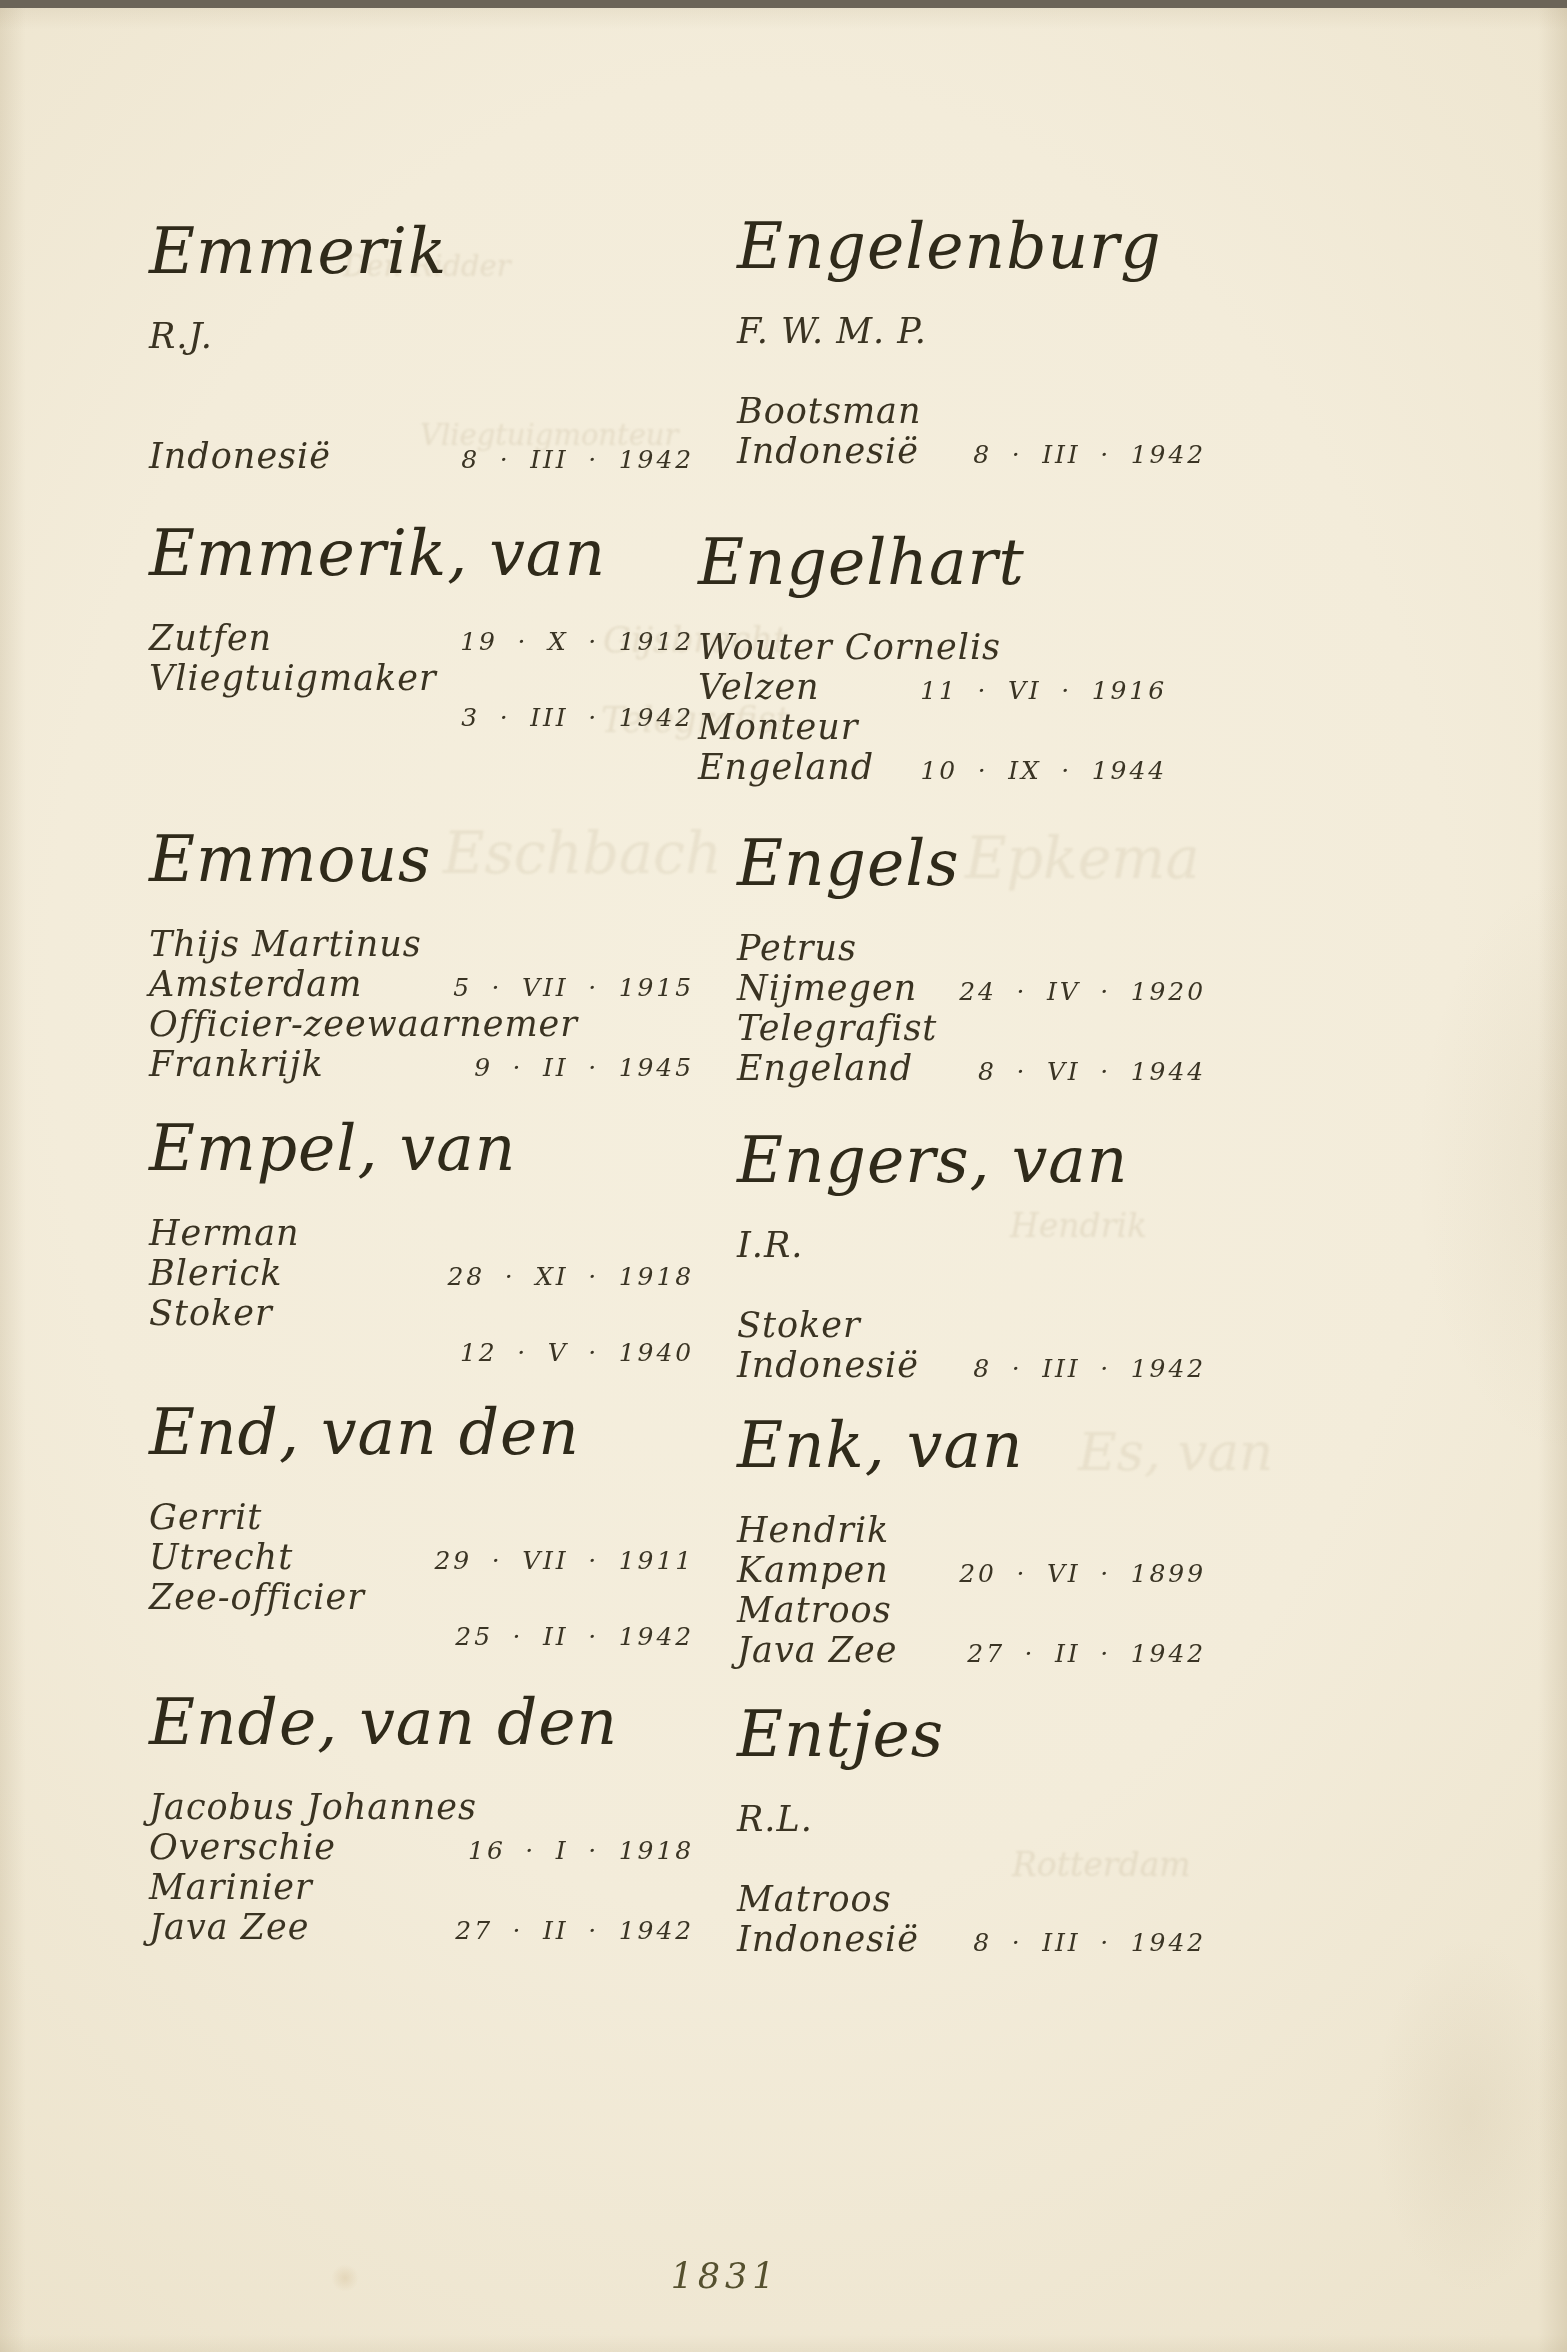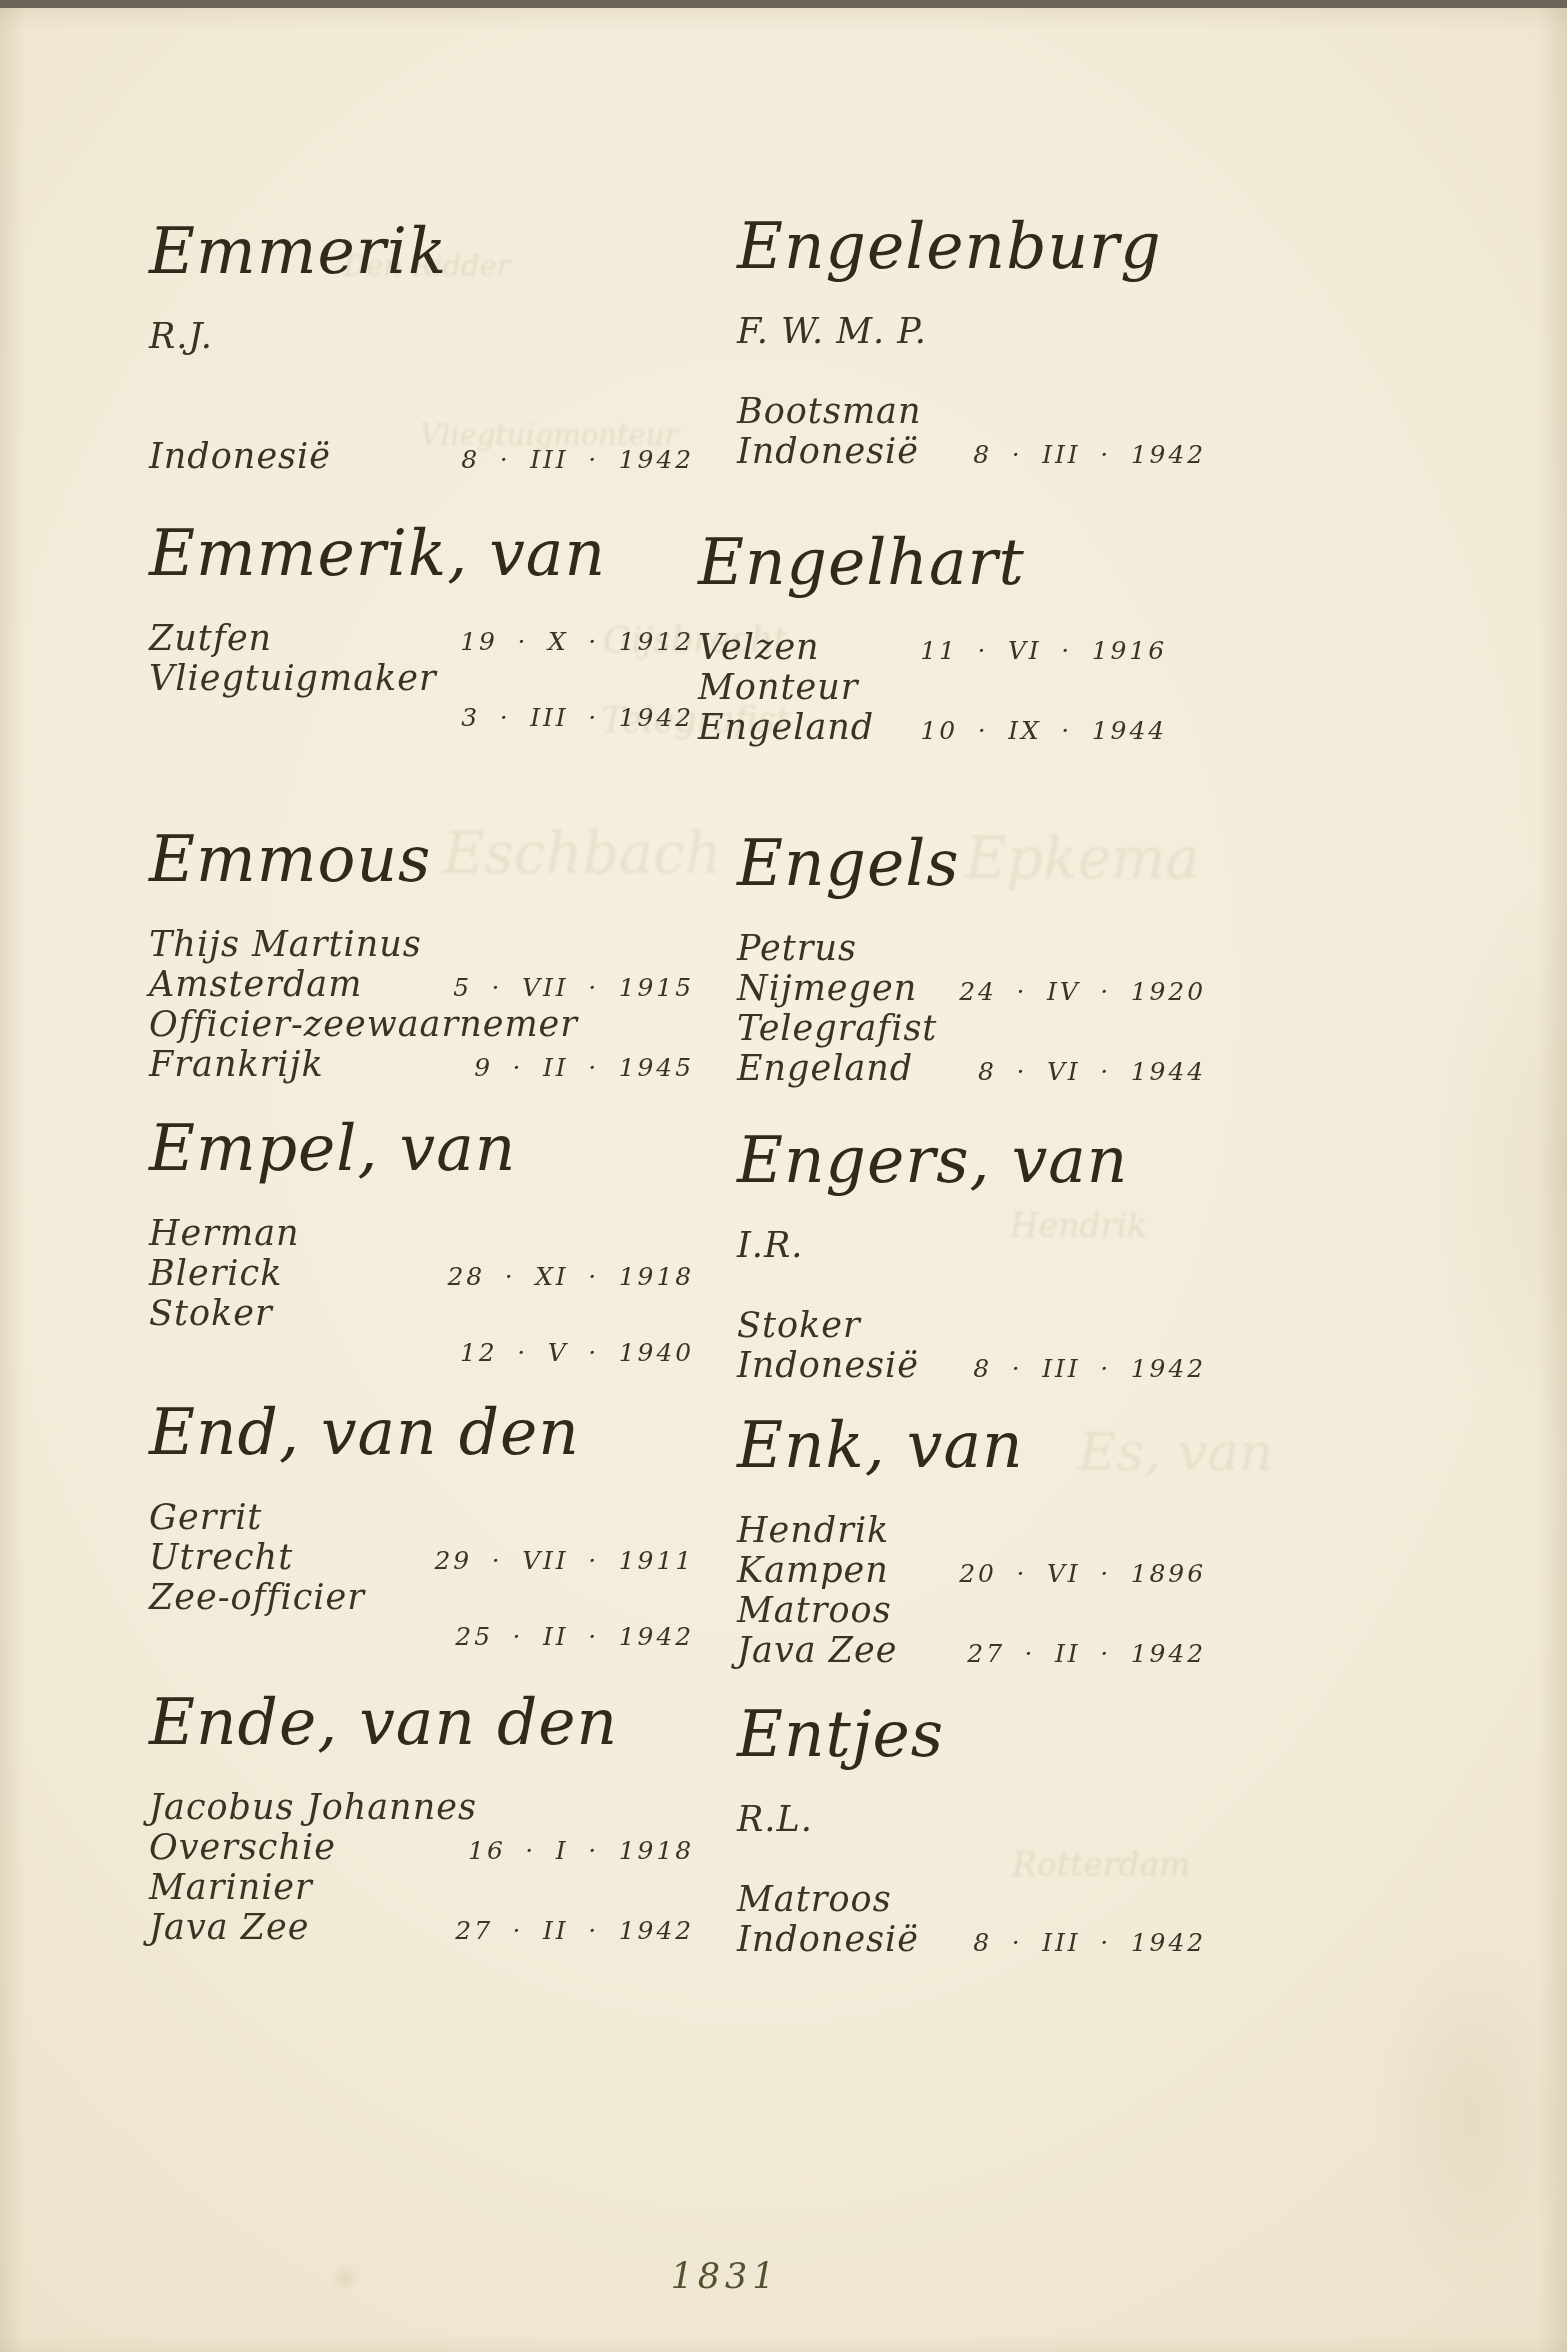"Wouter Cornelis" div.row { html: none -> <div> <span>Wouter Cornelis</span> </div> }
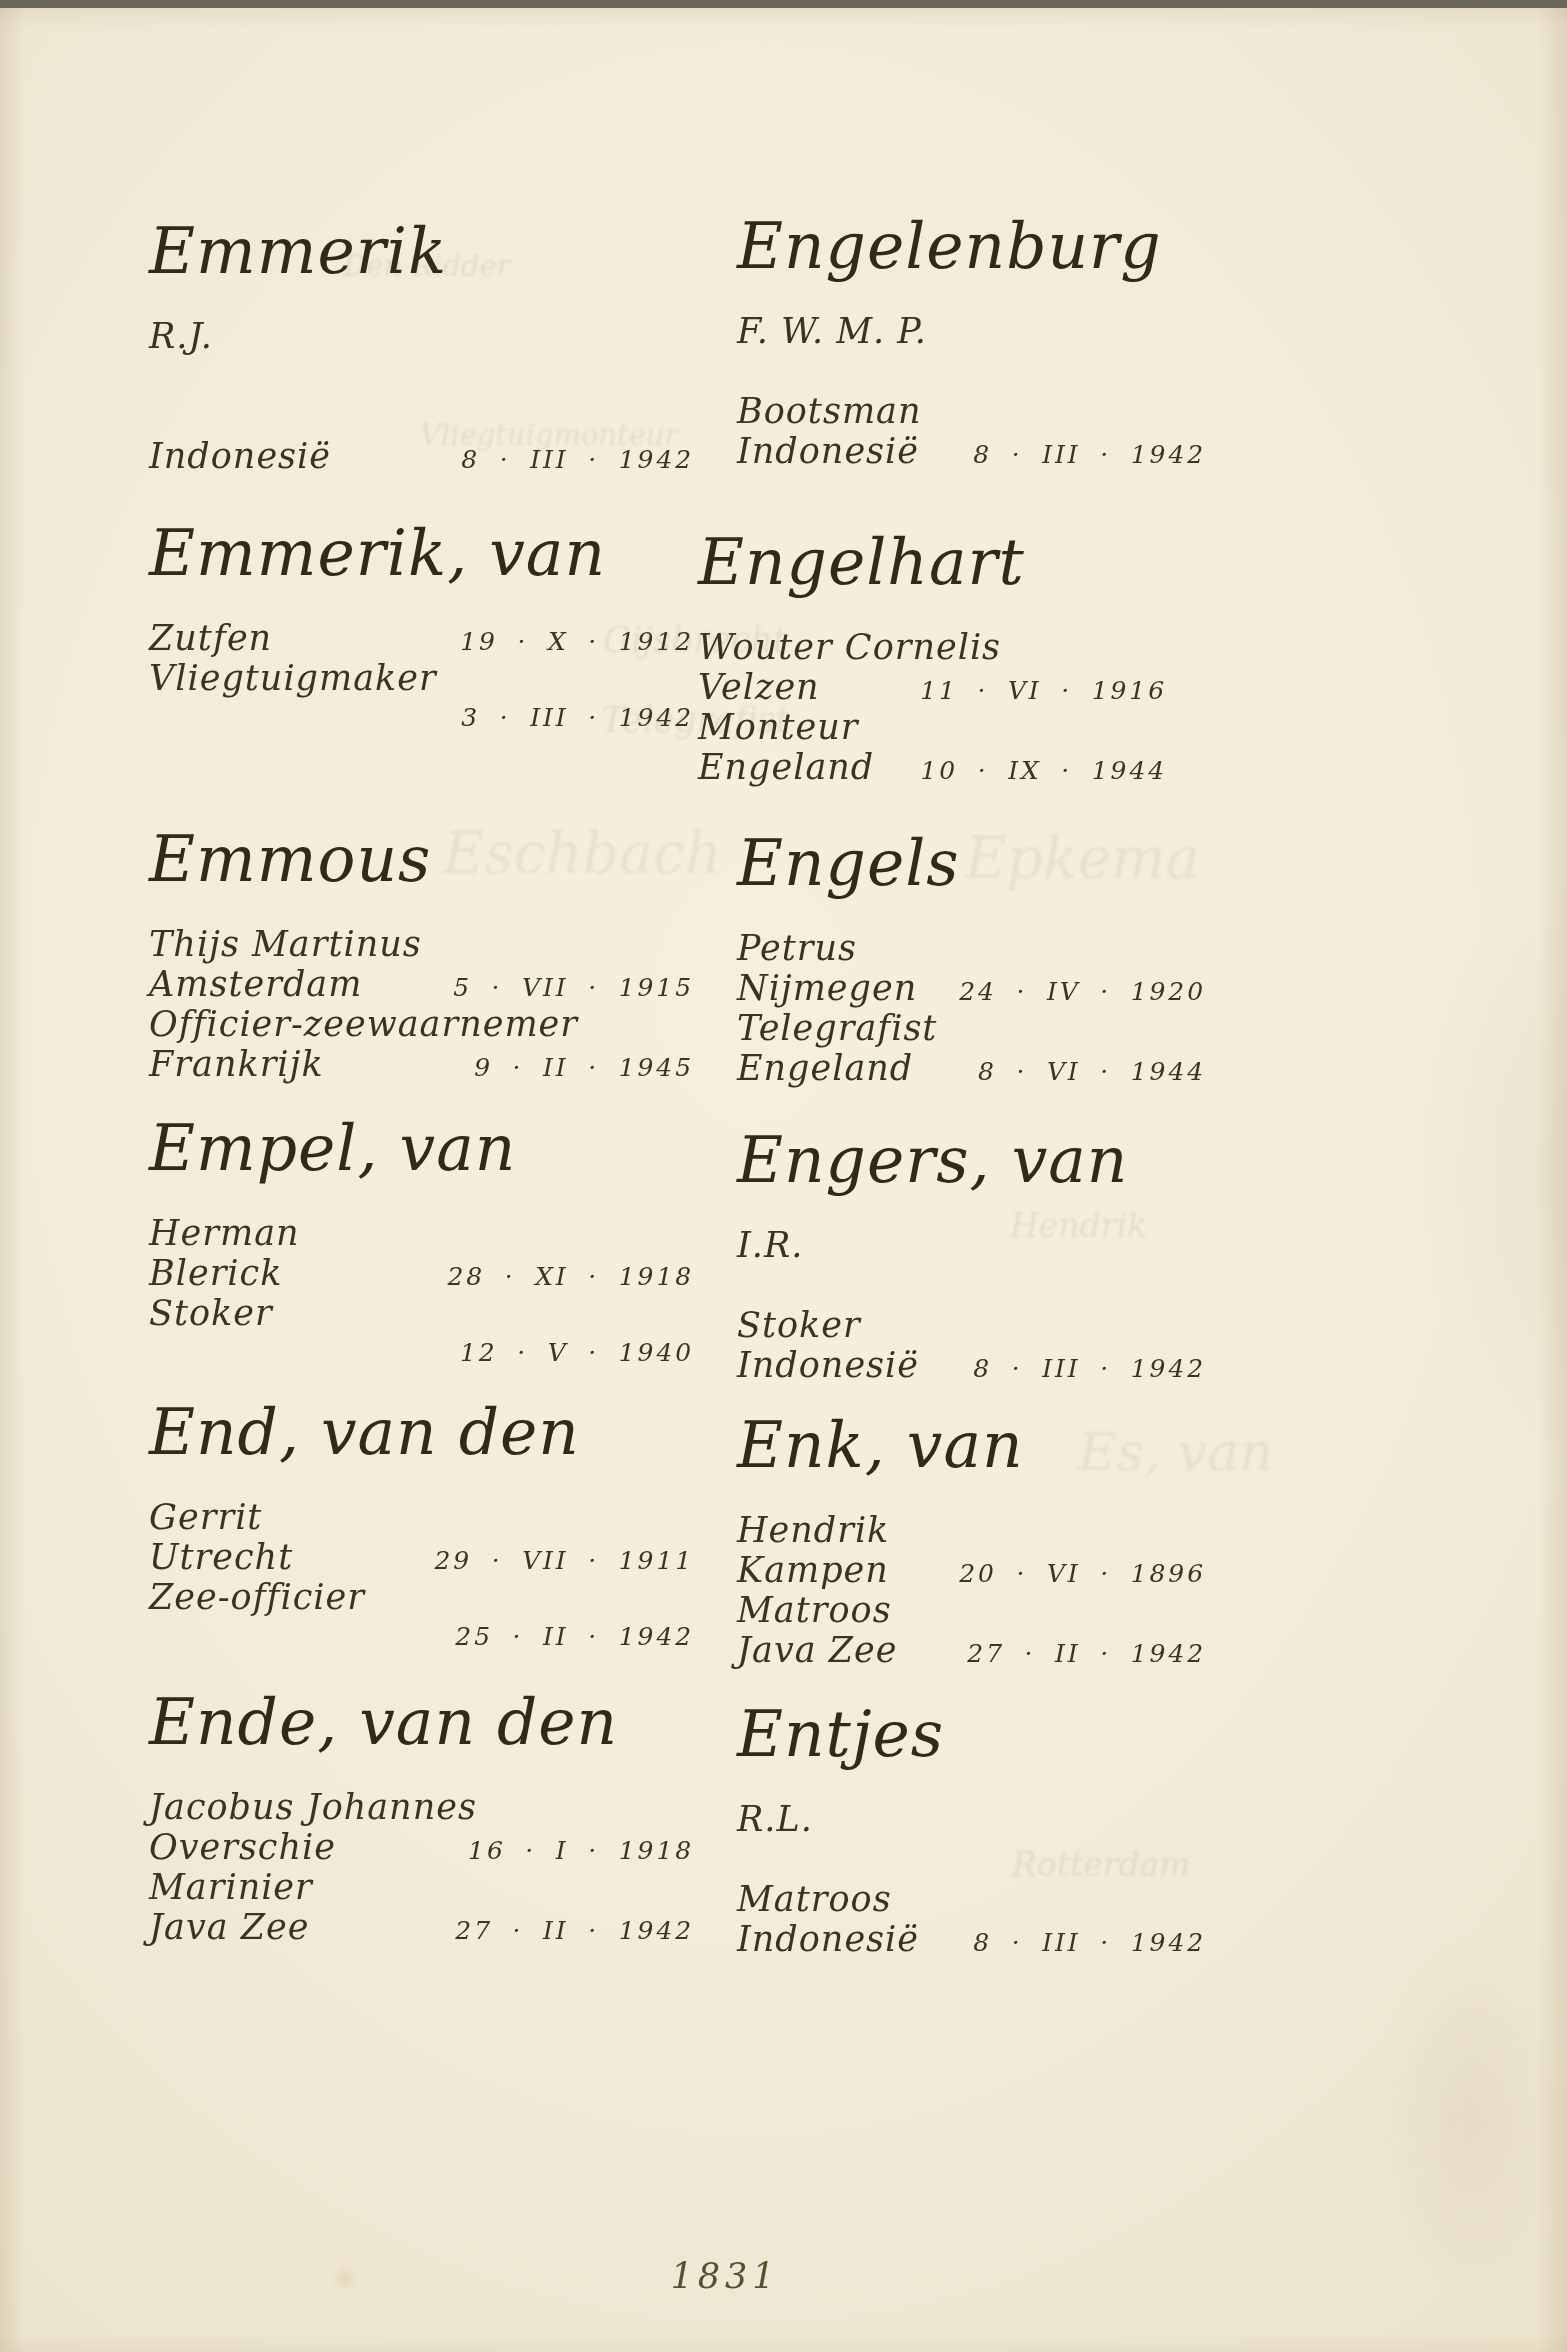"20 · VI · 1896" span.date { text: 1896 -> 1899 }
